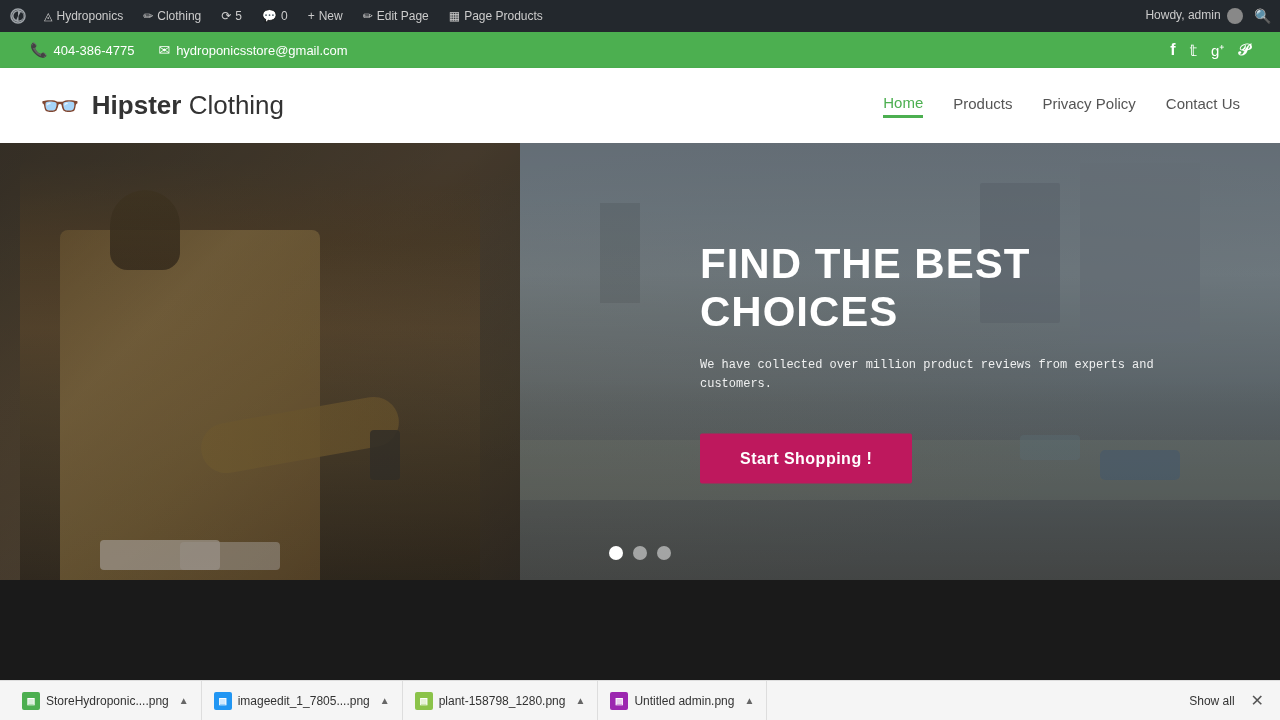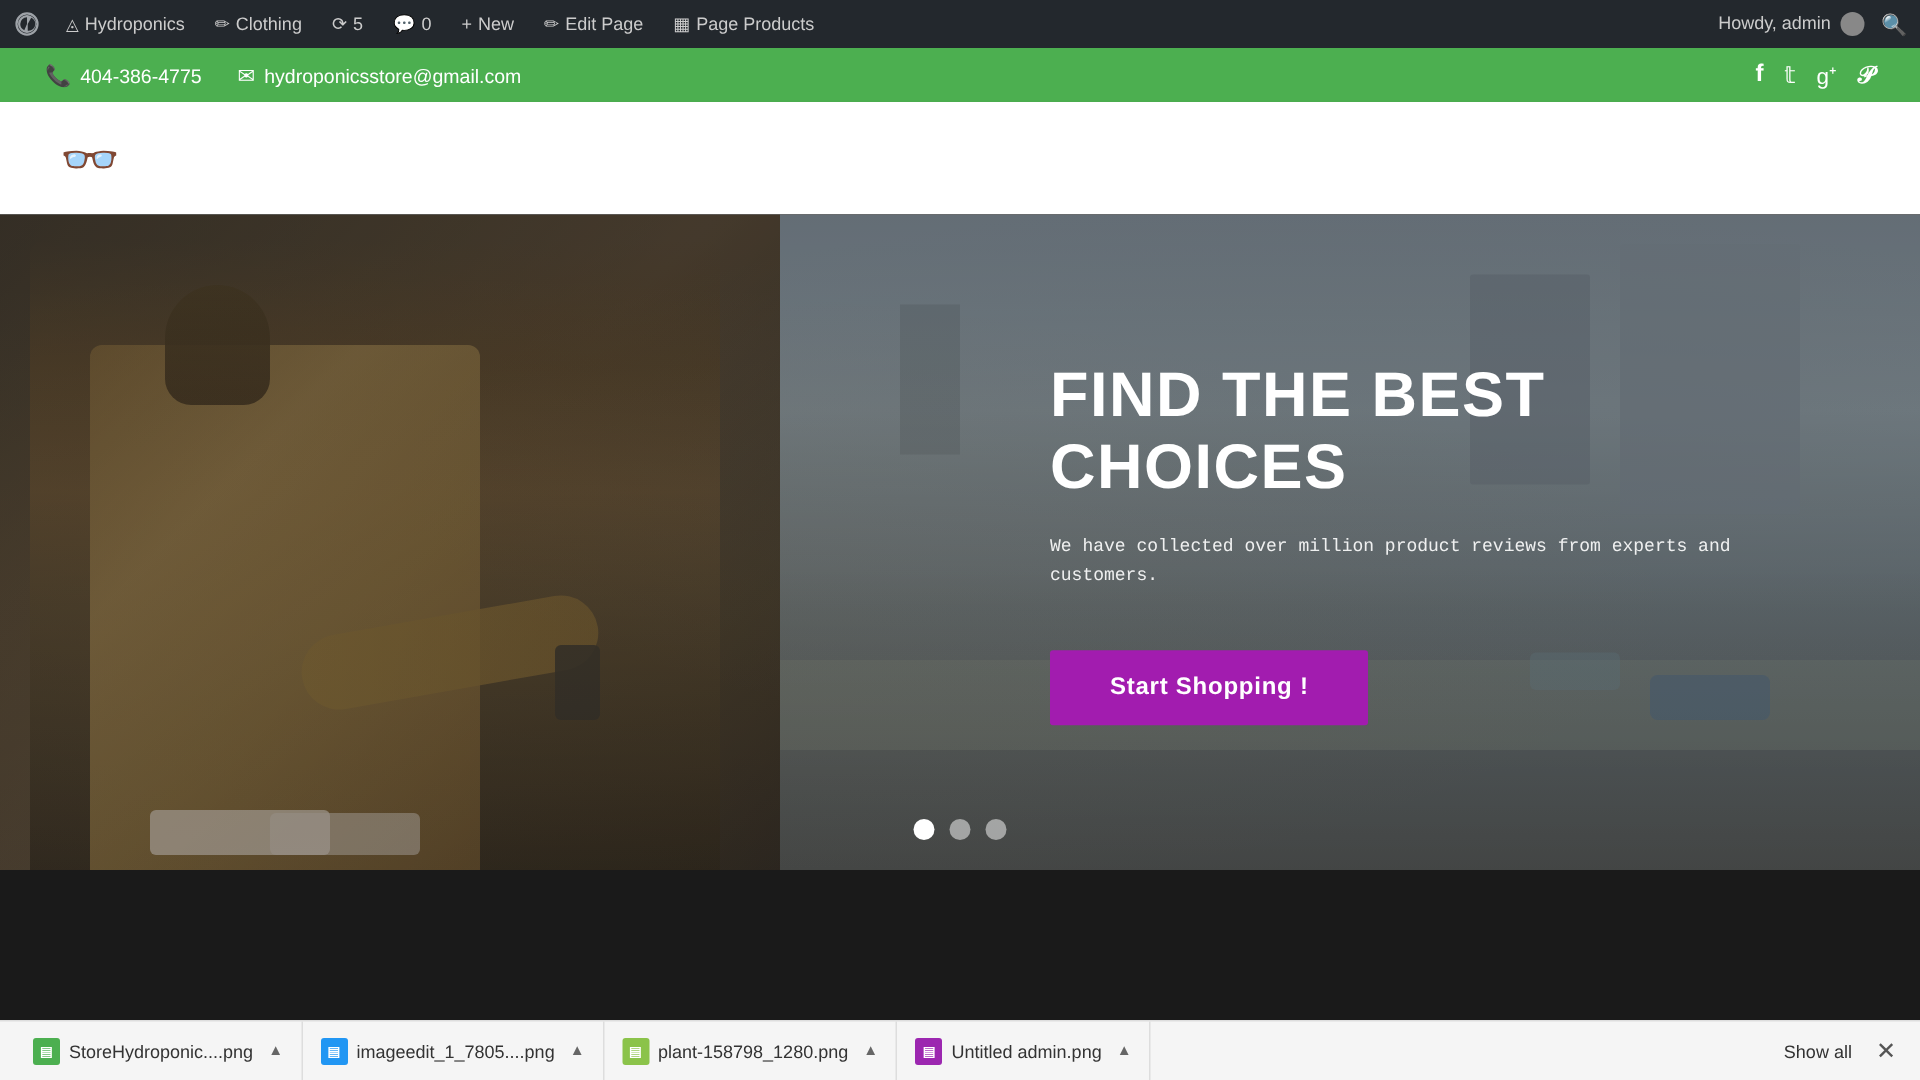"Hipster Clothing" span.logo-text { html: none -> <span> <span>Hipster</span><span> Clothing</span> </span> }
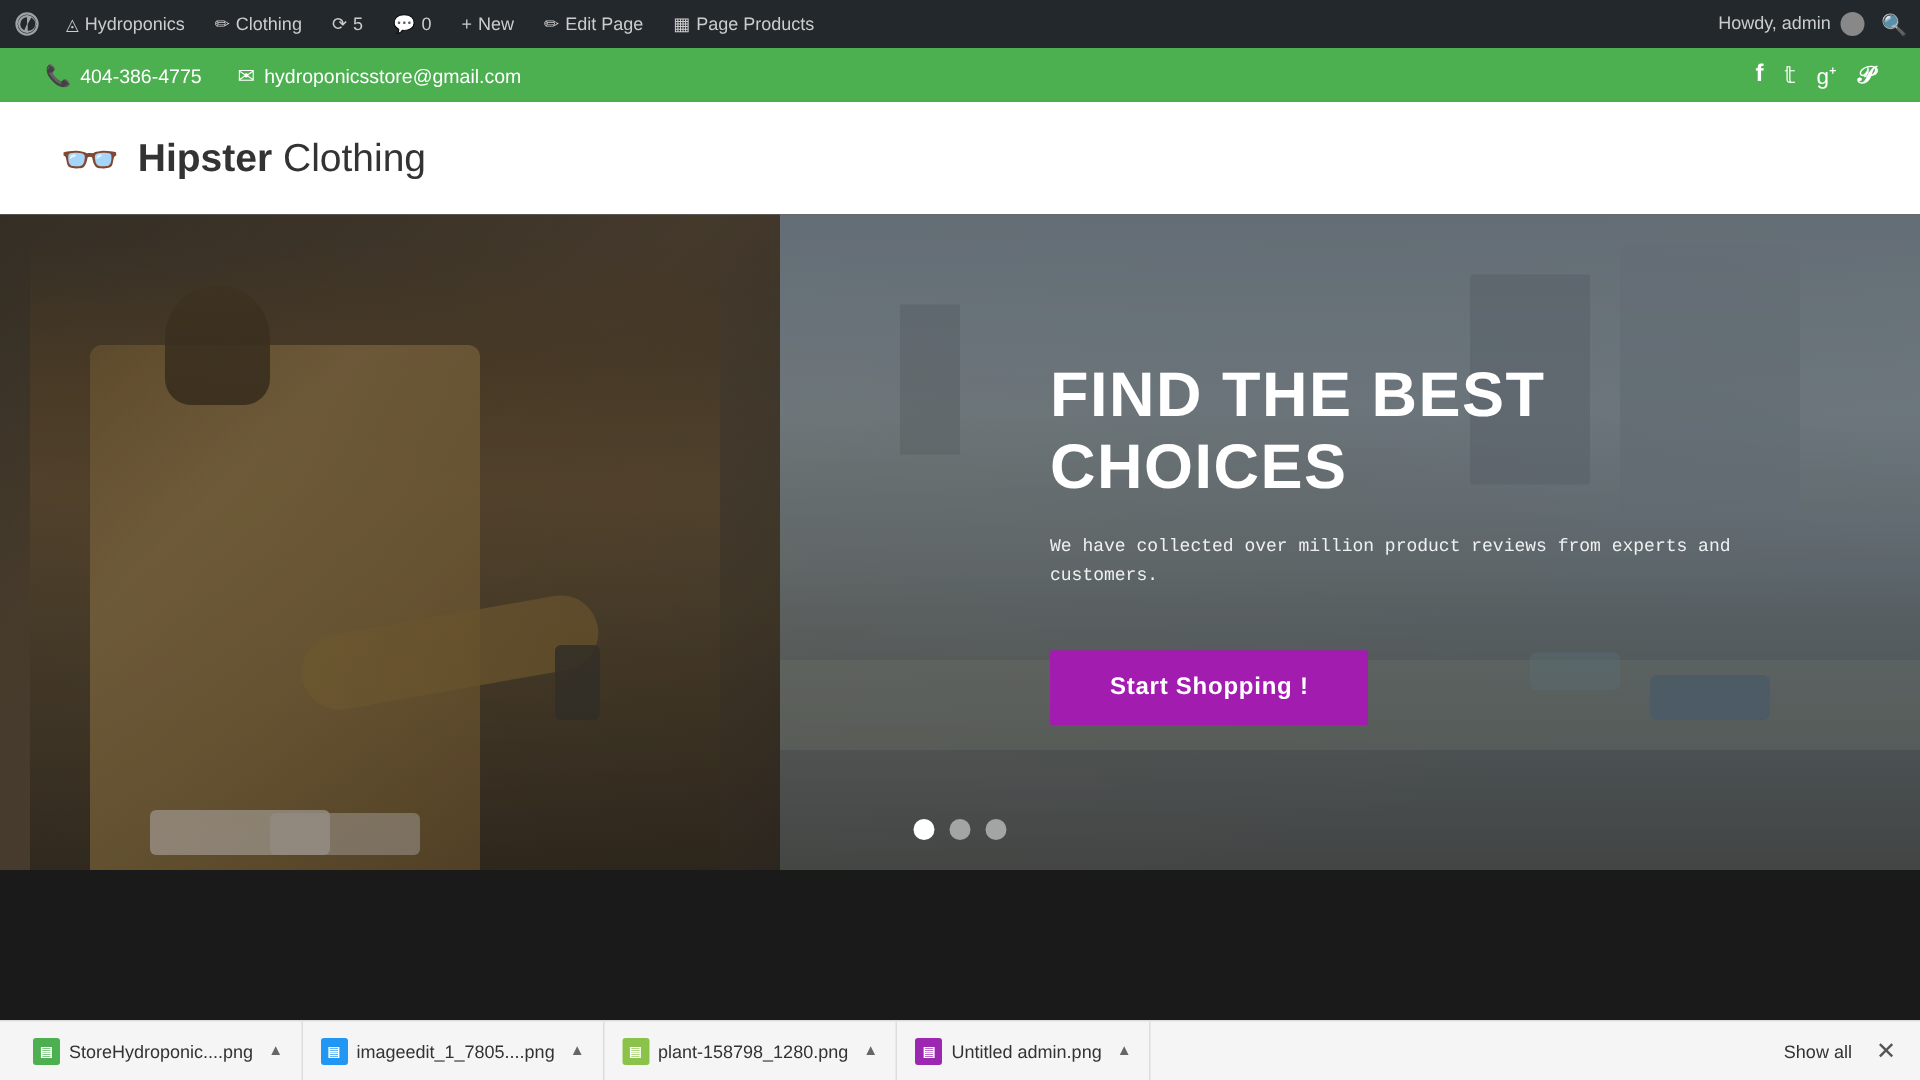"Home" nav.site-nav { html: none -> <nav> <a>Home</a> <a>Products</a> <a>Privacy Policy</a> <a>Contact Us</a> </nav> }
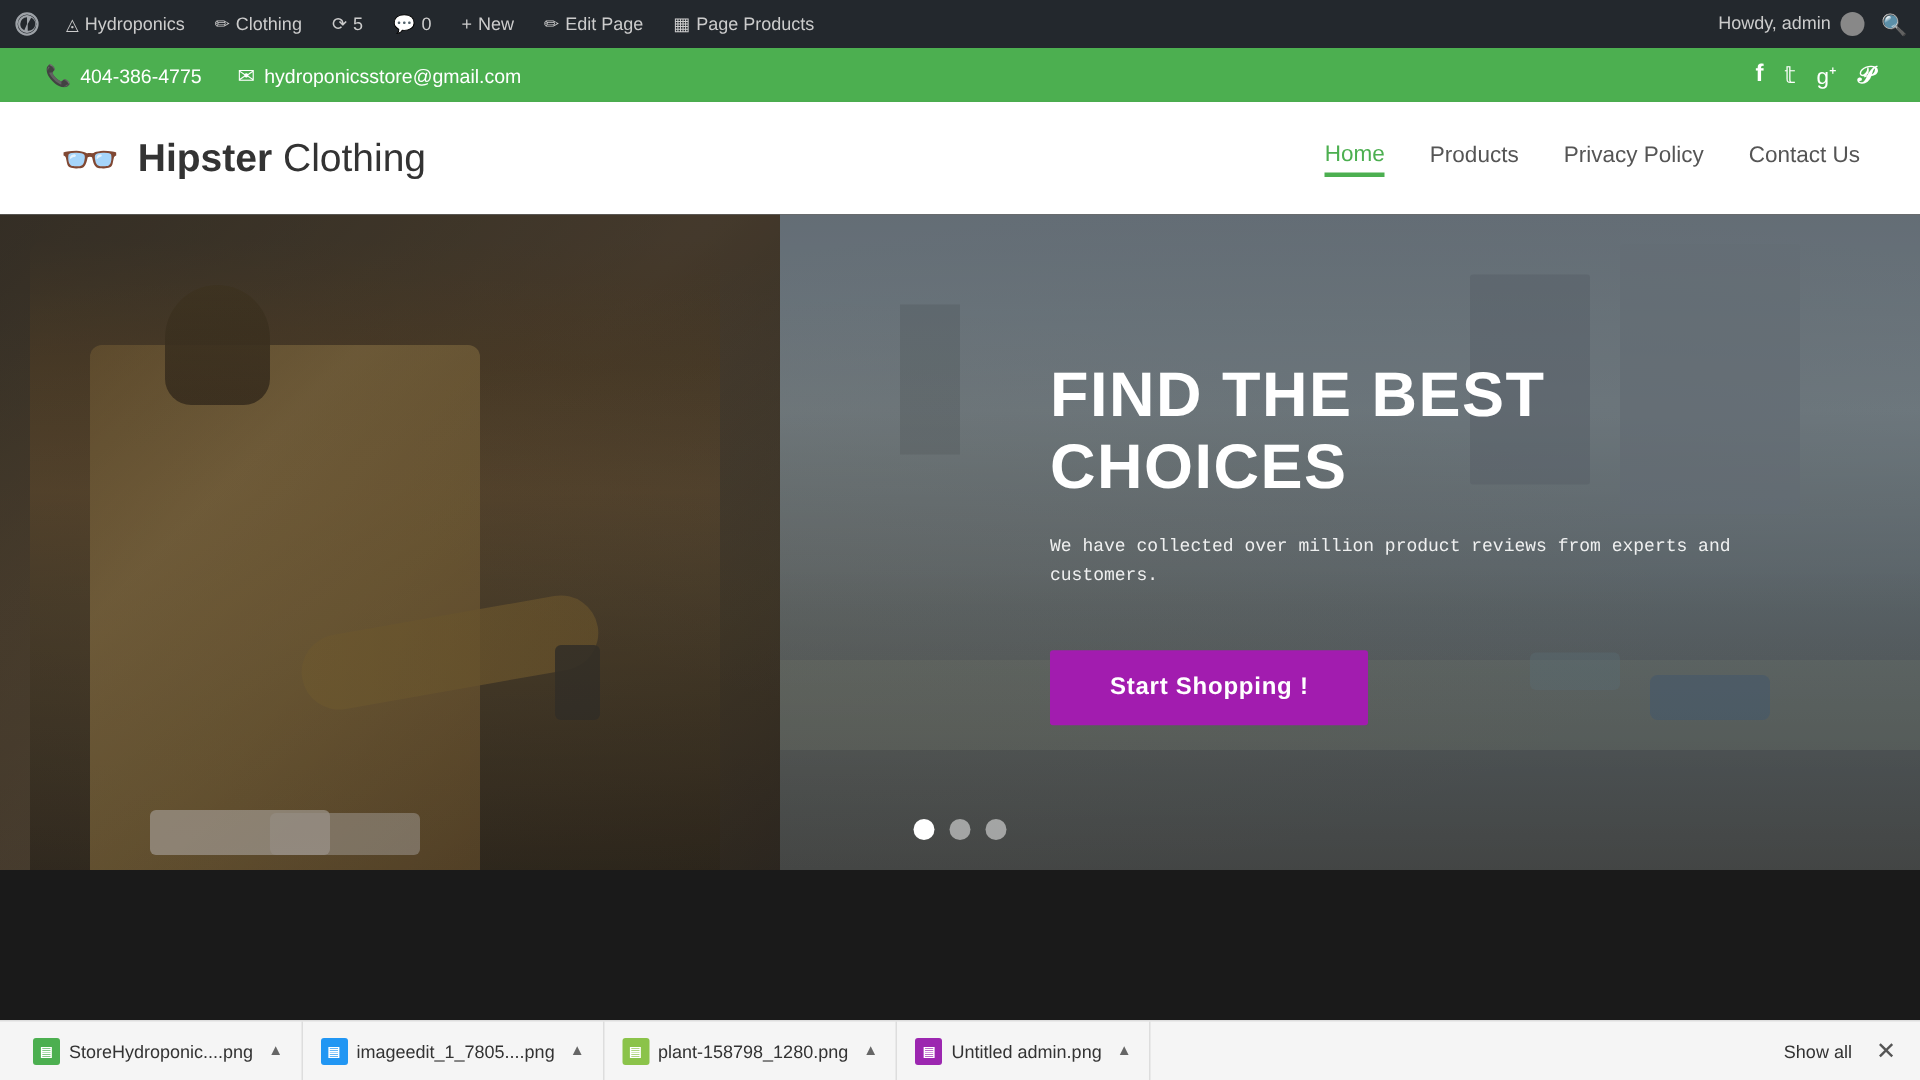"Start Shopping !" .hero-btn { background: #a21caf -> #be185d }
